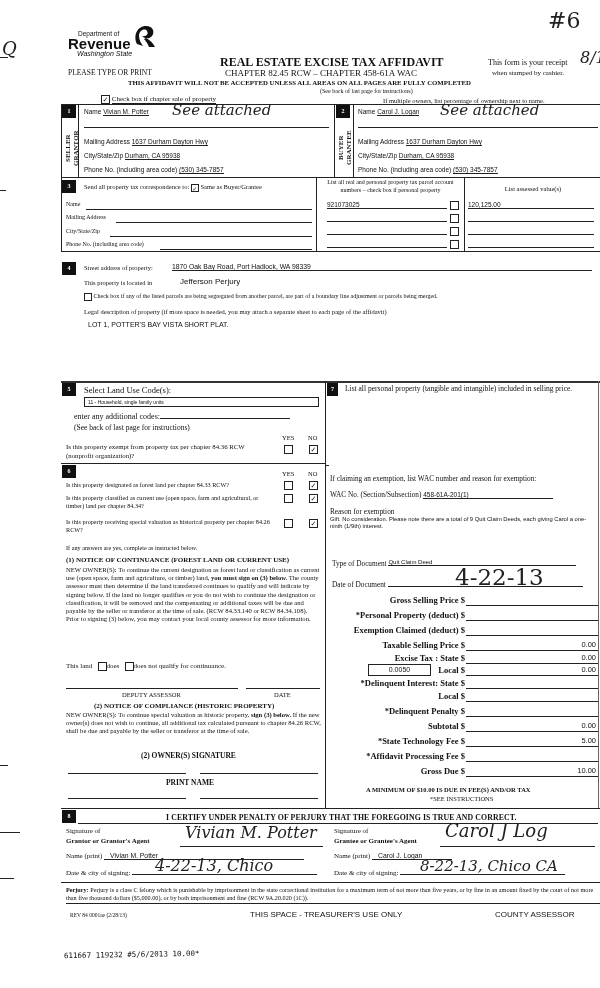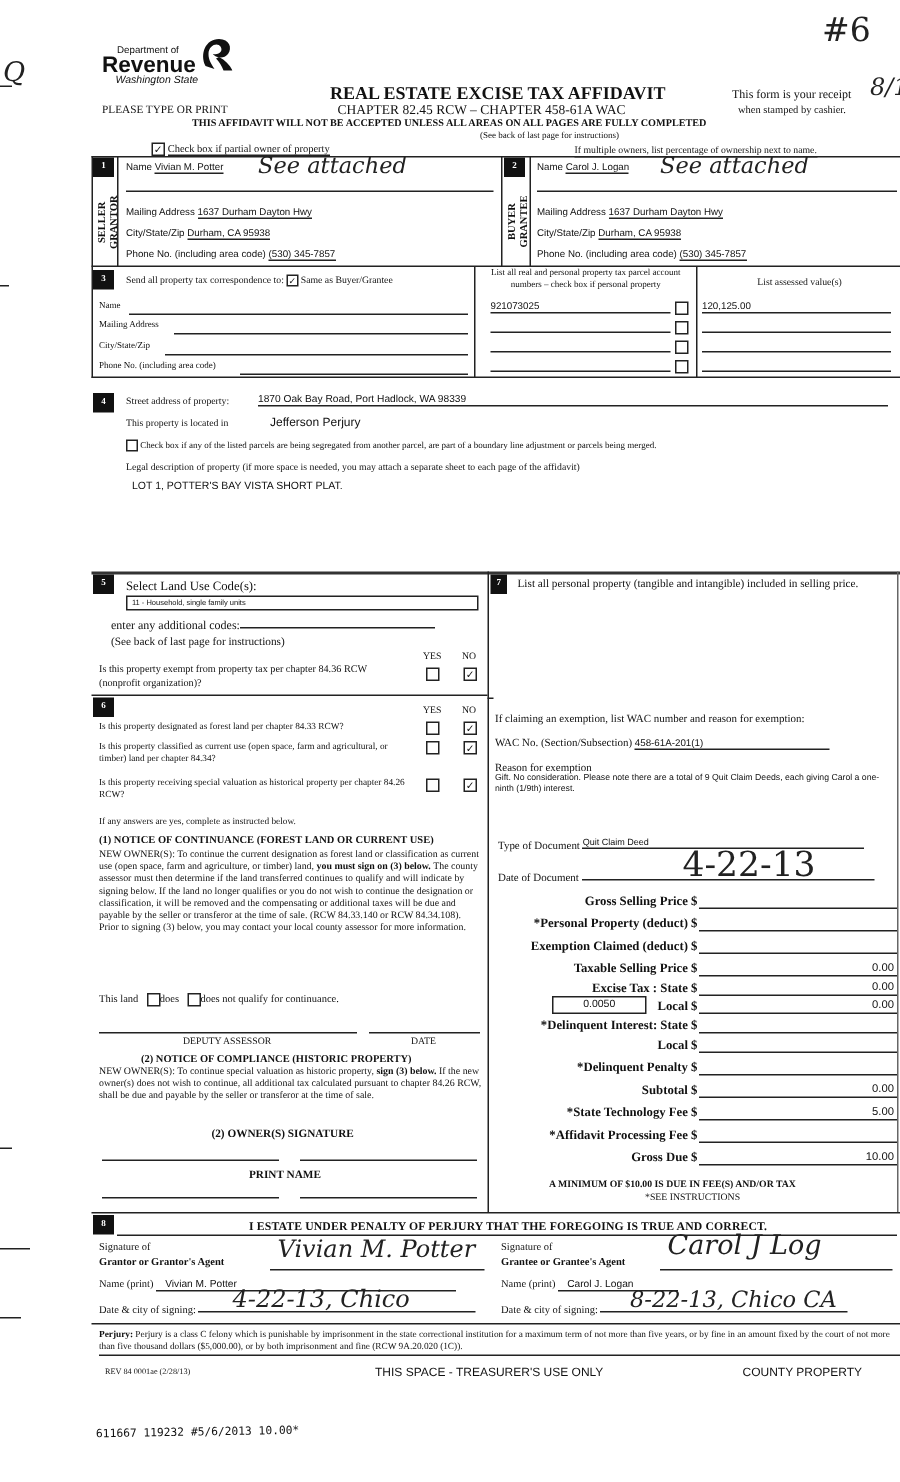"Check box if partial owner" span.ul { text: partial owner -> chapter sale }
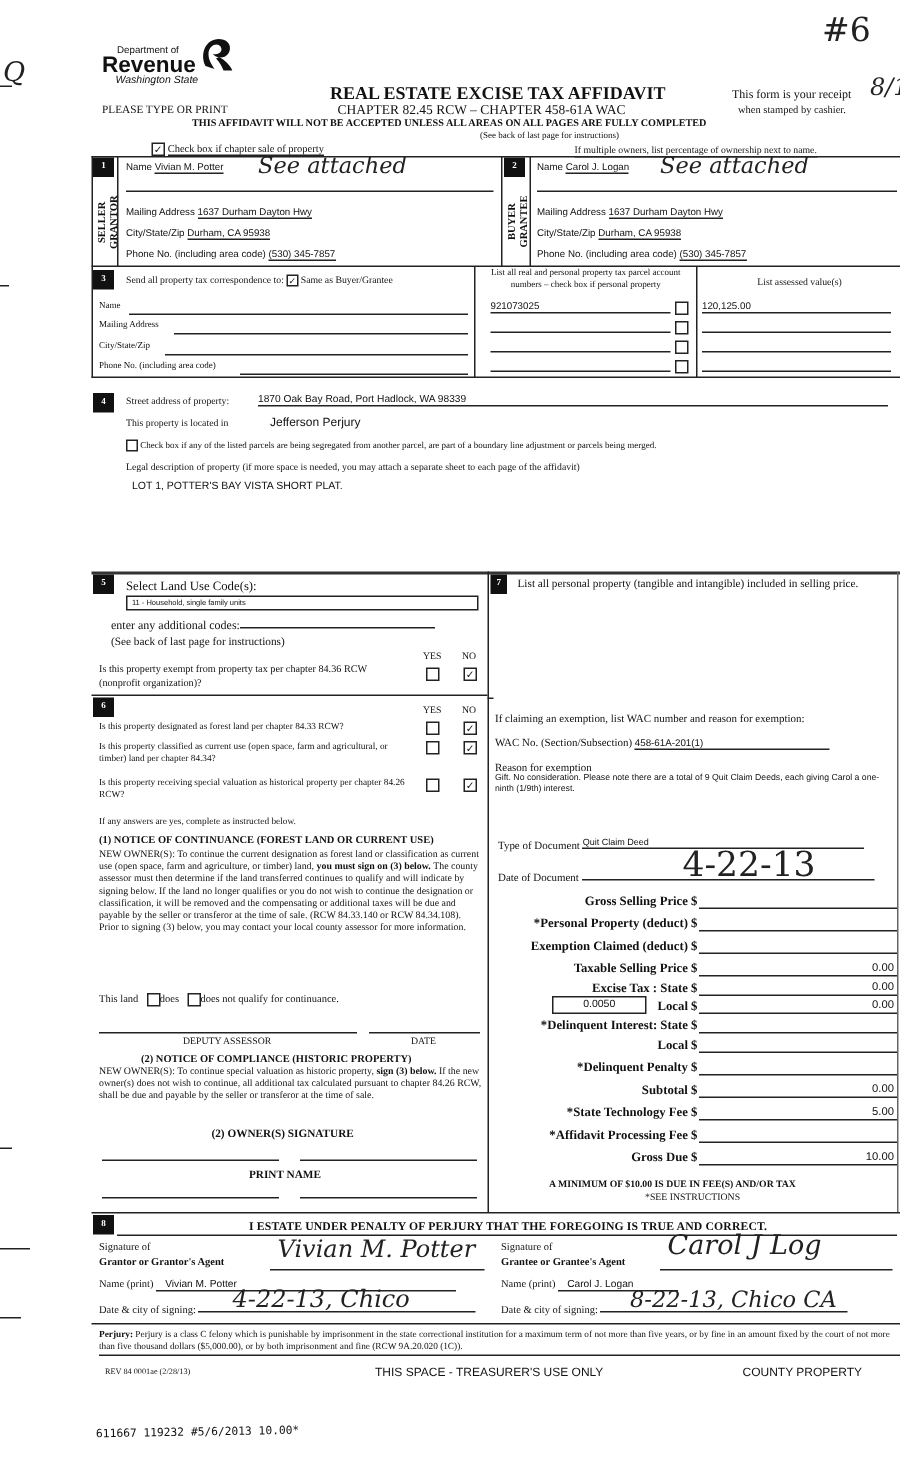"I ESTATE UNDER PENALTY OF" div.row { text: ESTATE -> CERTIFY }
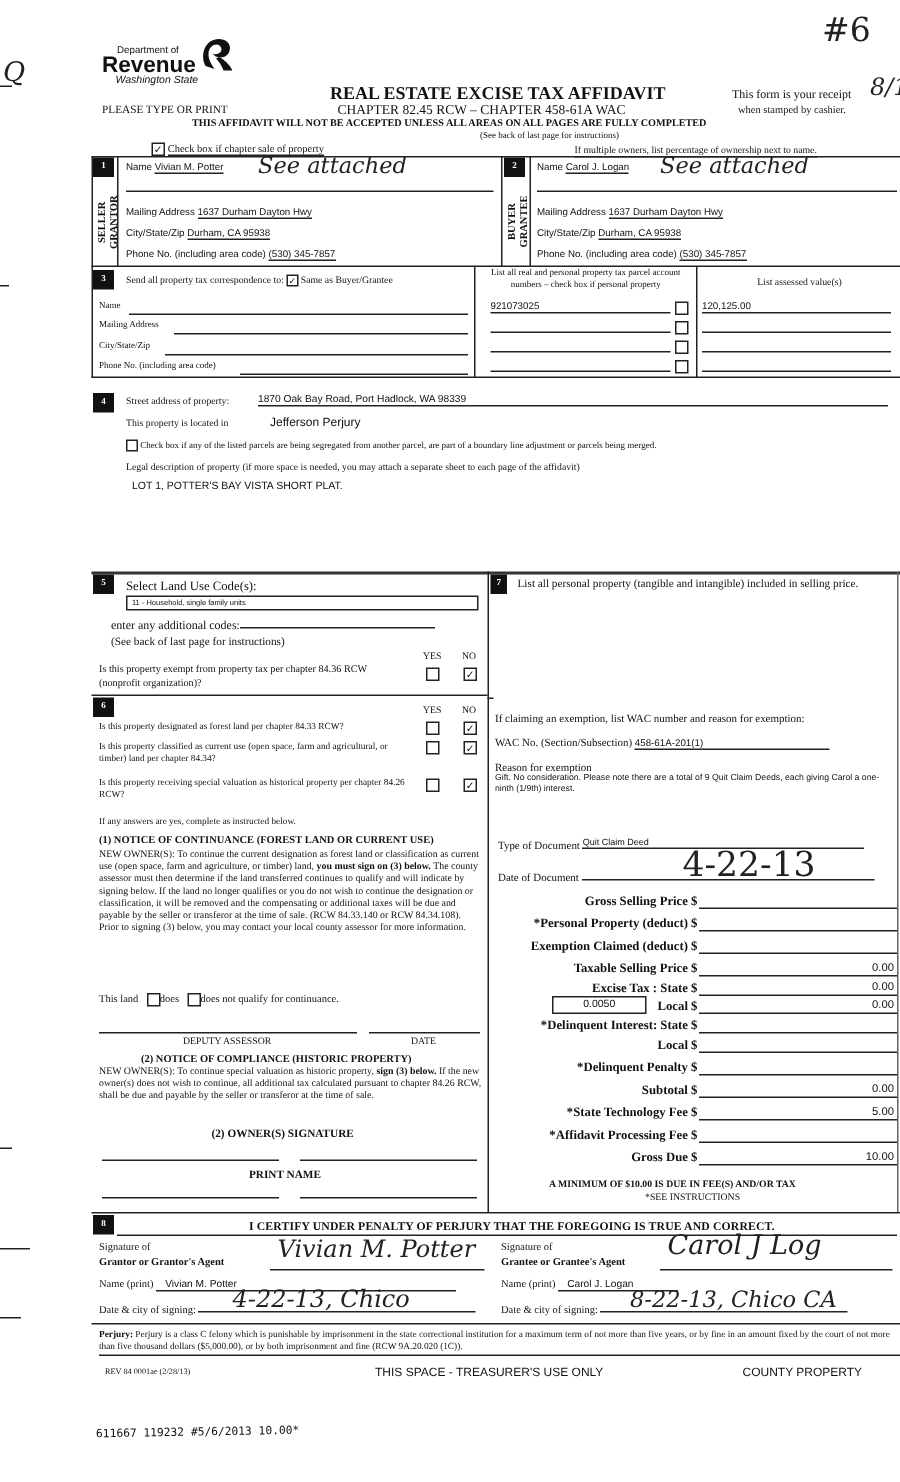"COUNTY PROPERTY" div.row { text: PROPERTY -> ASSESSOR }
